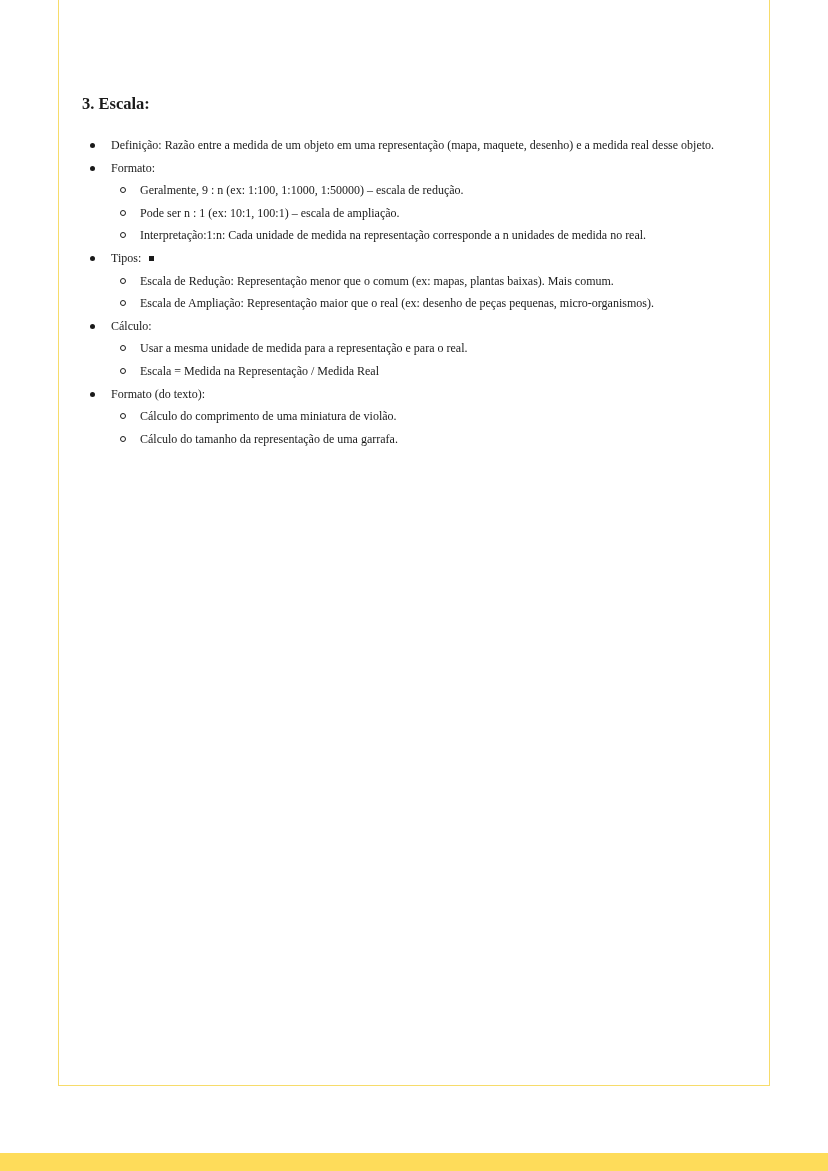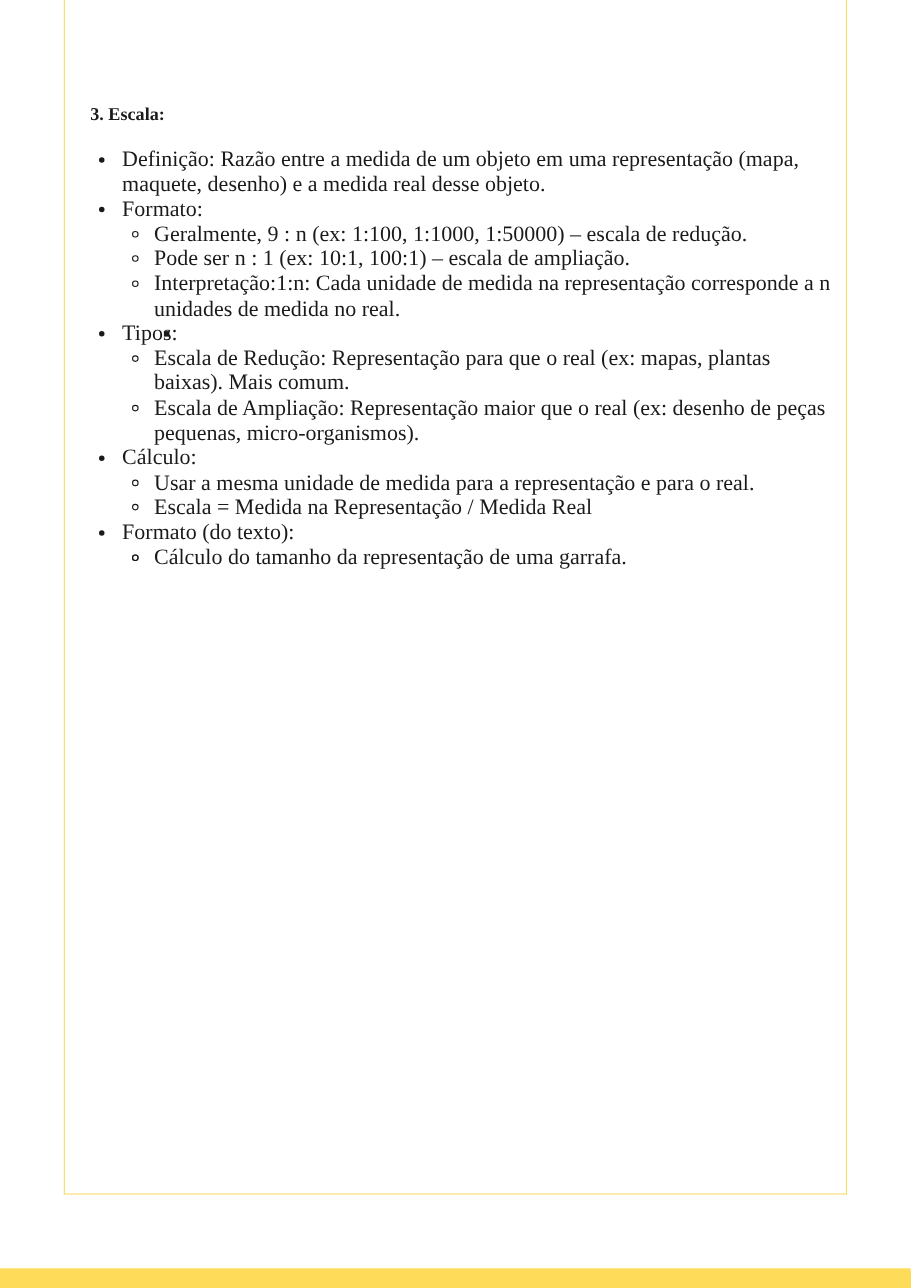"Definição: Razão entre a medida" li { font-size: 20px -> 12px }
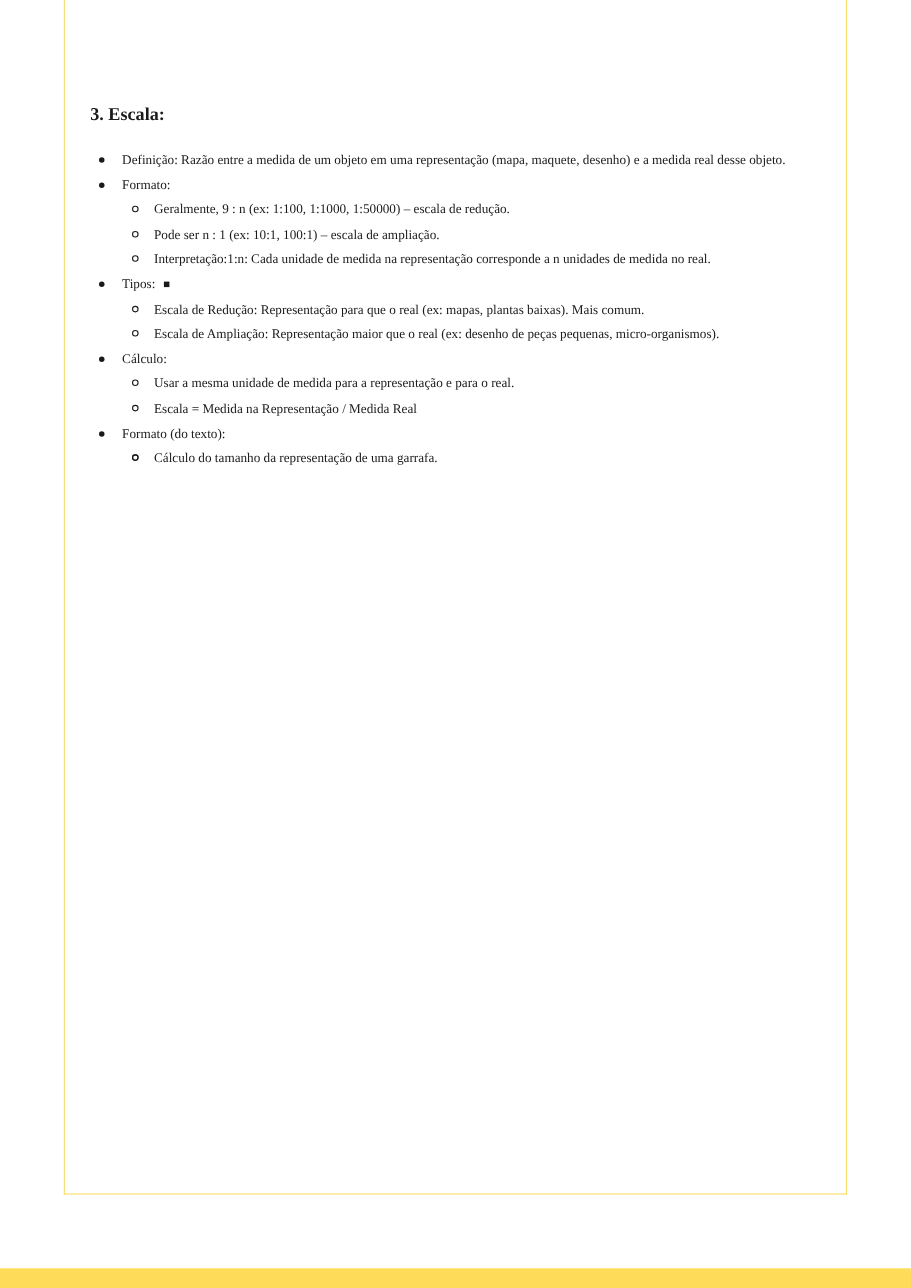"Escala de Redução: Representação para" span { text: para que o real -> menor que o comum }
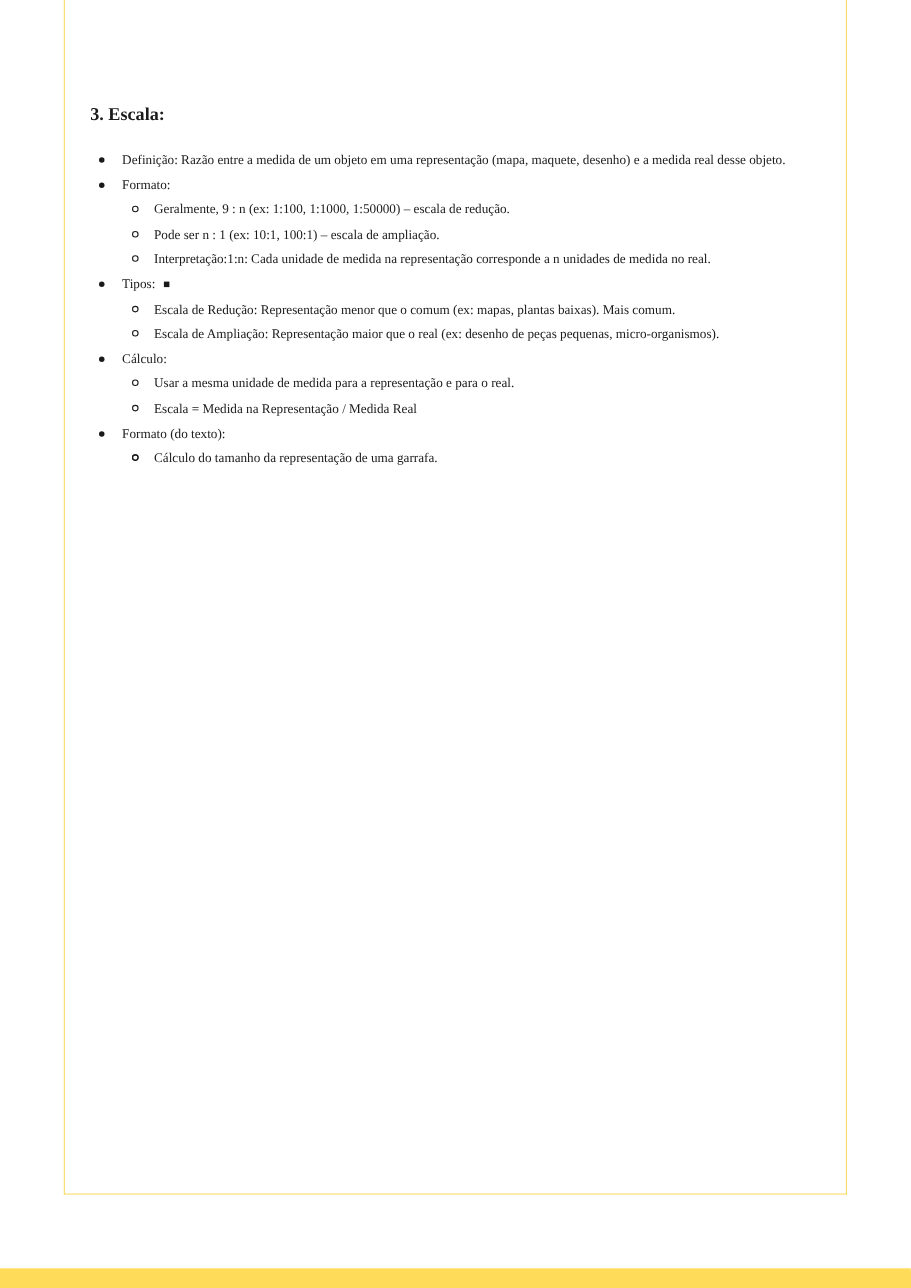"Cálculo do comprimento de uma" span { html: none -> <span>Cálculo do comprimento de uma miniatura de violão.</span> }
